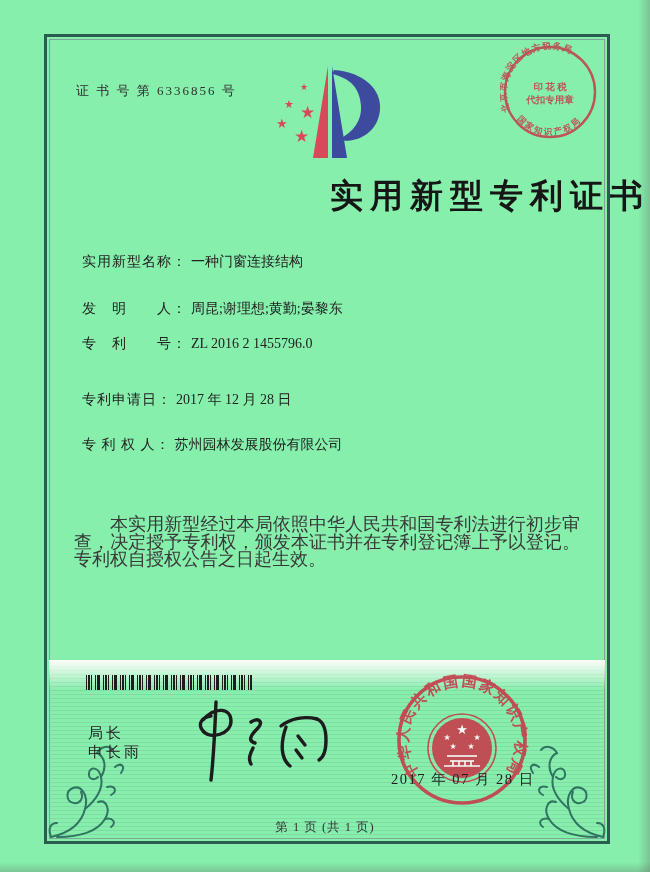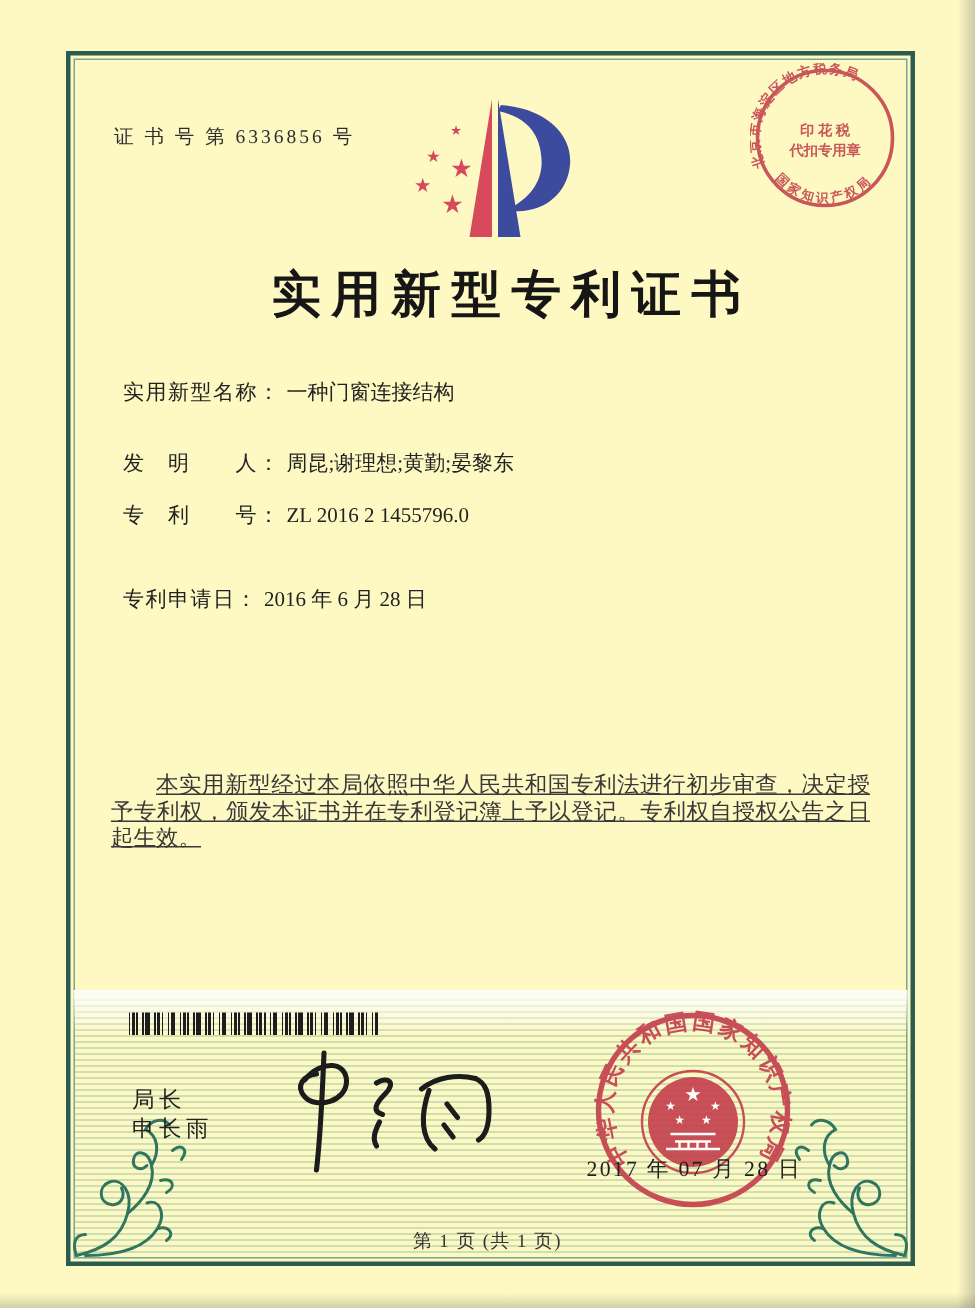"证 书 号 第 6336856" .page { background: #fef9c3 -> #86efac }
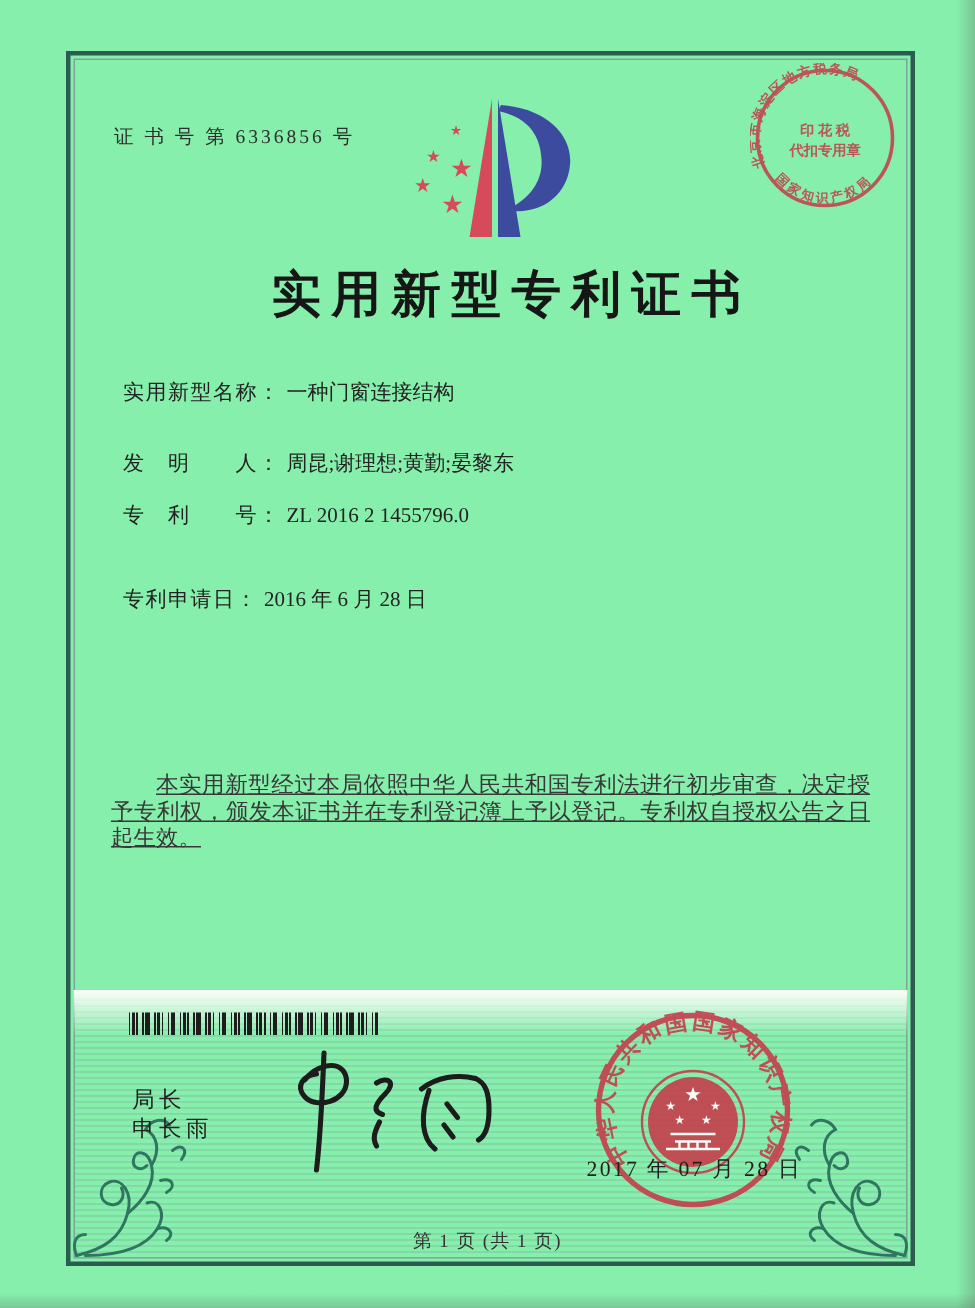"实用新型专利证书" .title { text-align: center -> right }
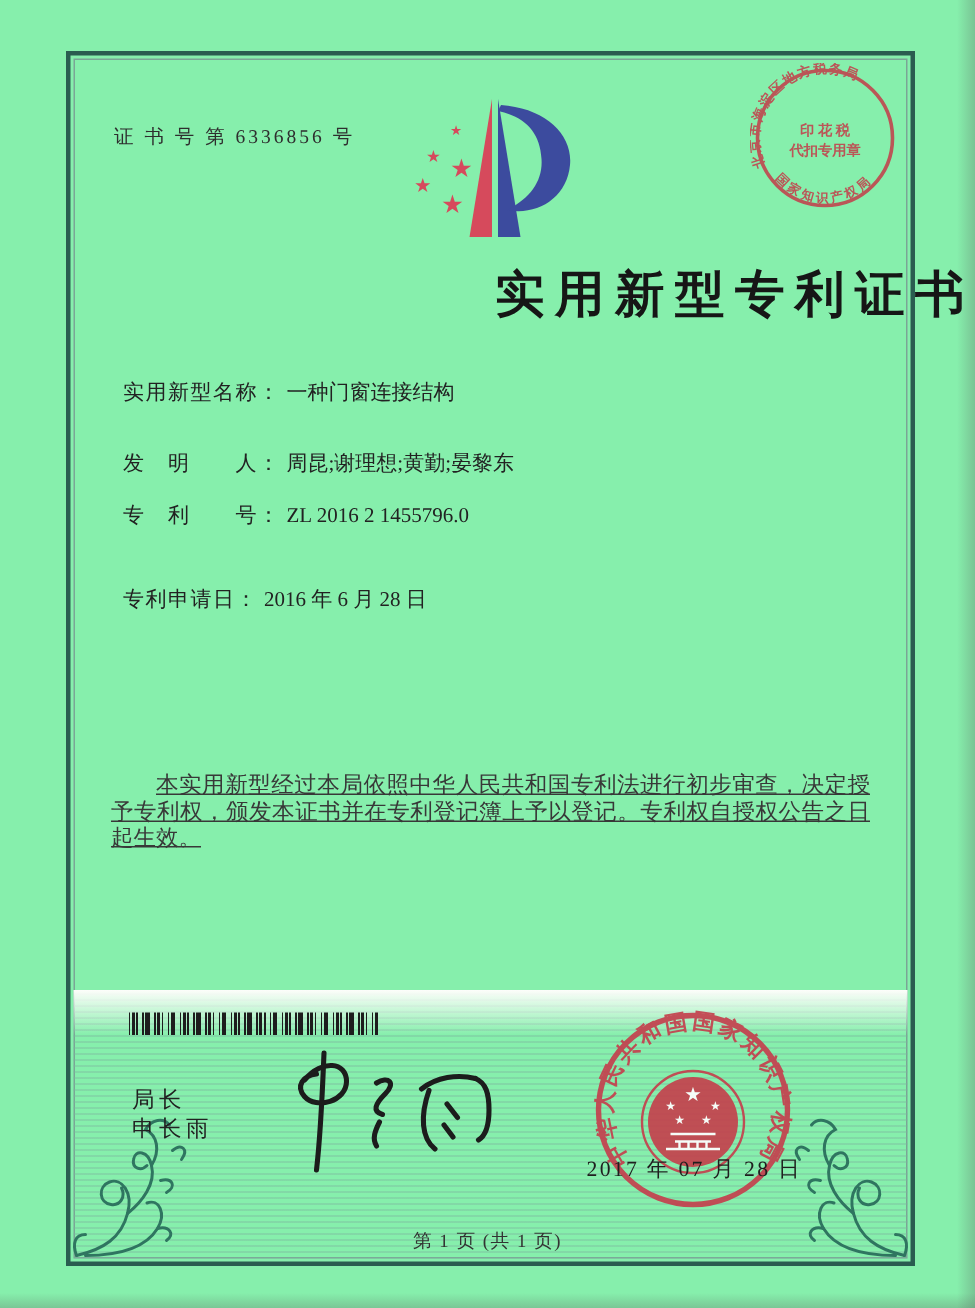"2016 年 6 月 28" span.fvalue { text: 2016 年 6 -> 2017 年 12 }
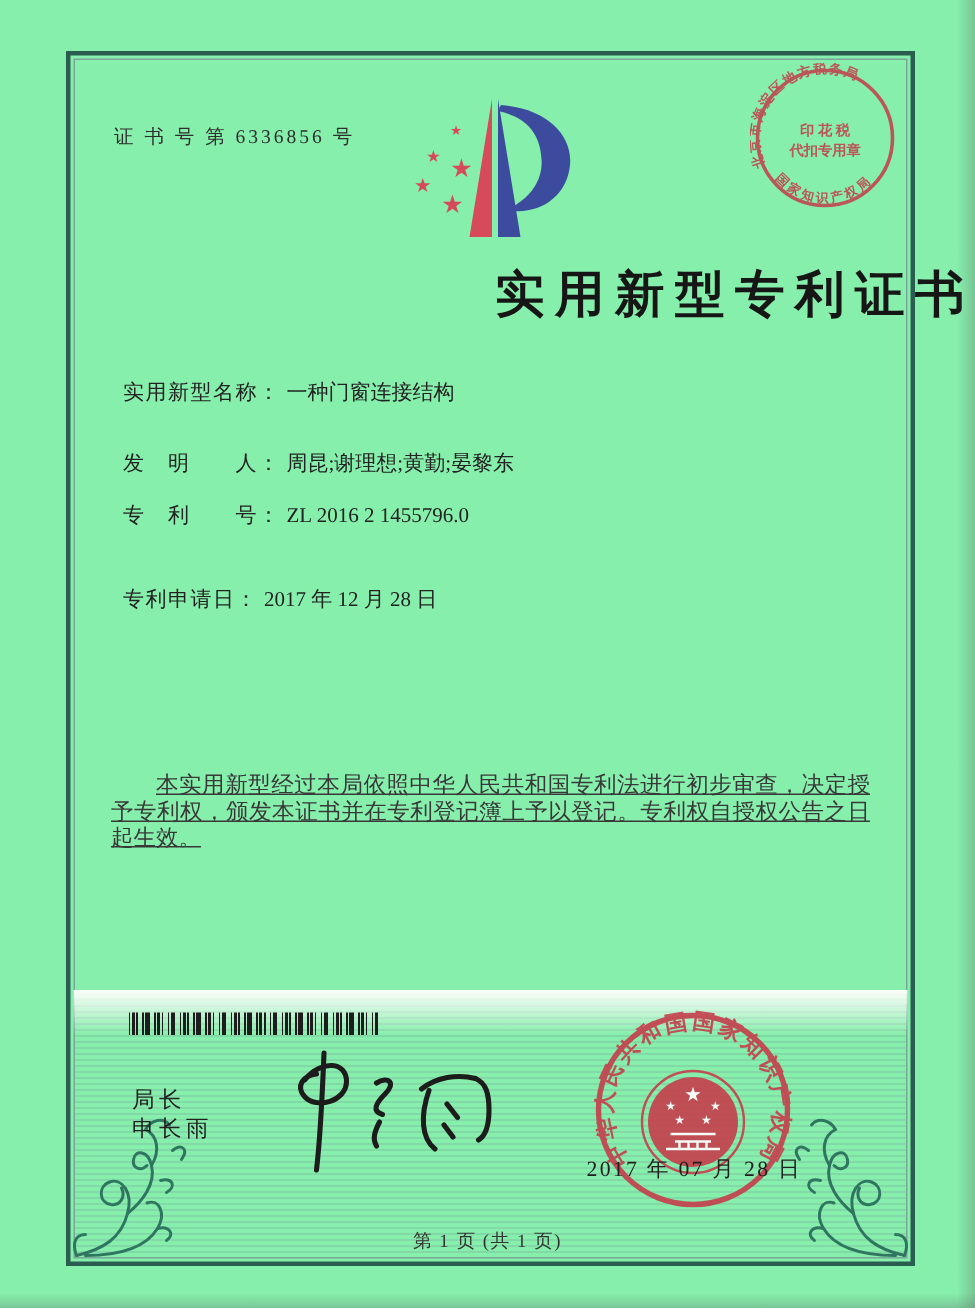"专 利 权 人： 苏州园林发展股份有限公司" div.field { html: none -> <div> <span>专 利 权 人：</span><span>苏州园林发展股份有限公司</span> </div> }
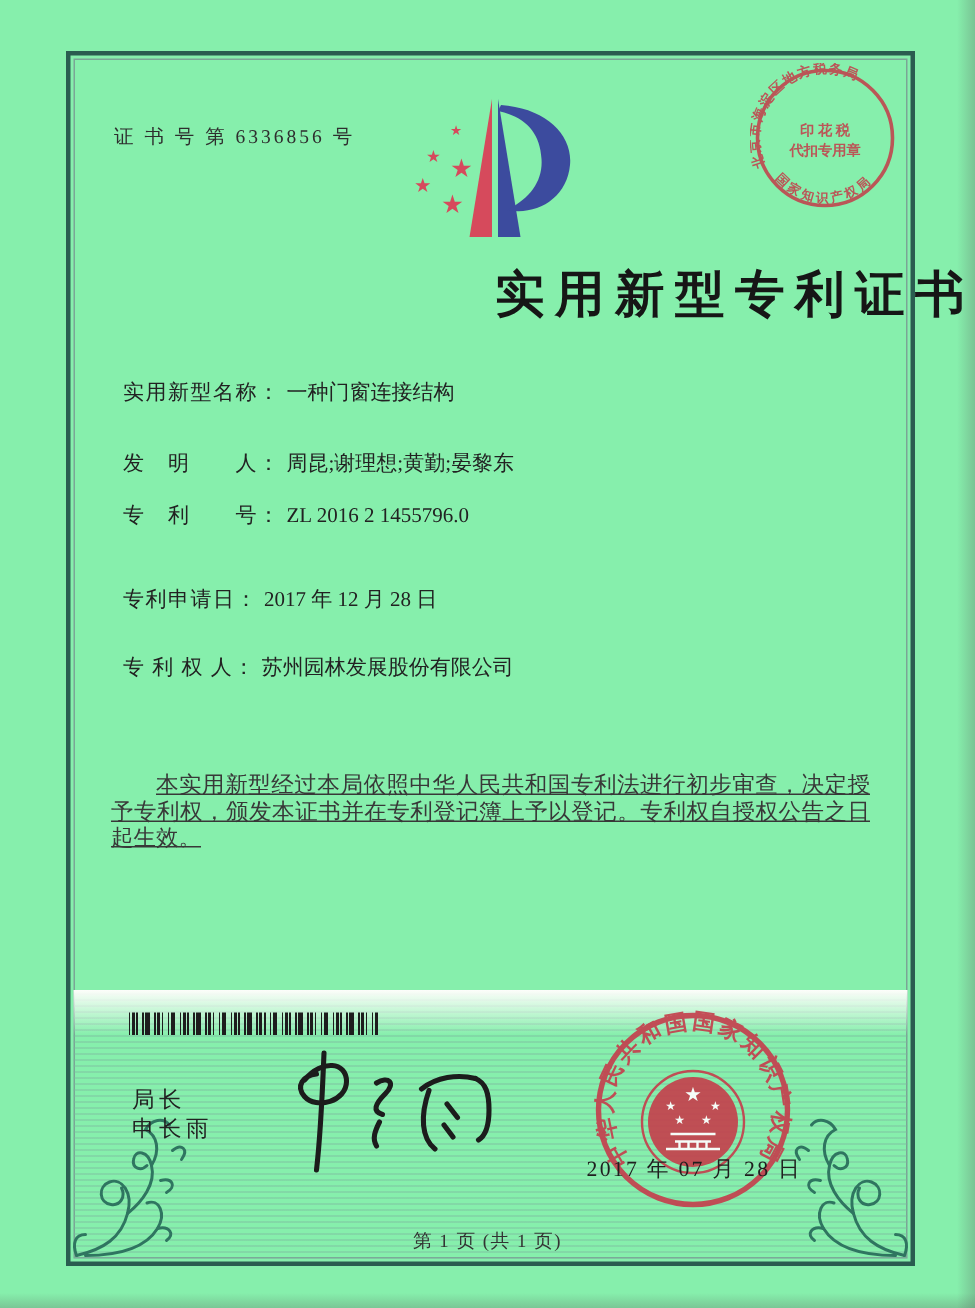"本实用新型经过本局依照中华人民共和国专利法进行初步审查，决定授予专利权，颁发本证" .paras p { font-size: 15px -> 18px; text-decoration: underline -> none }
